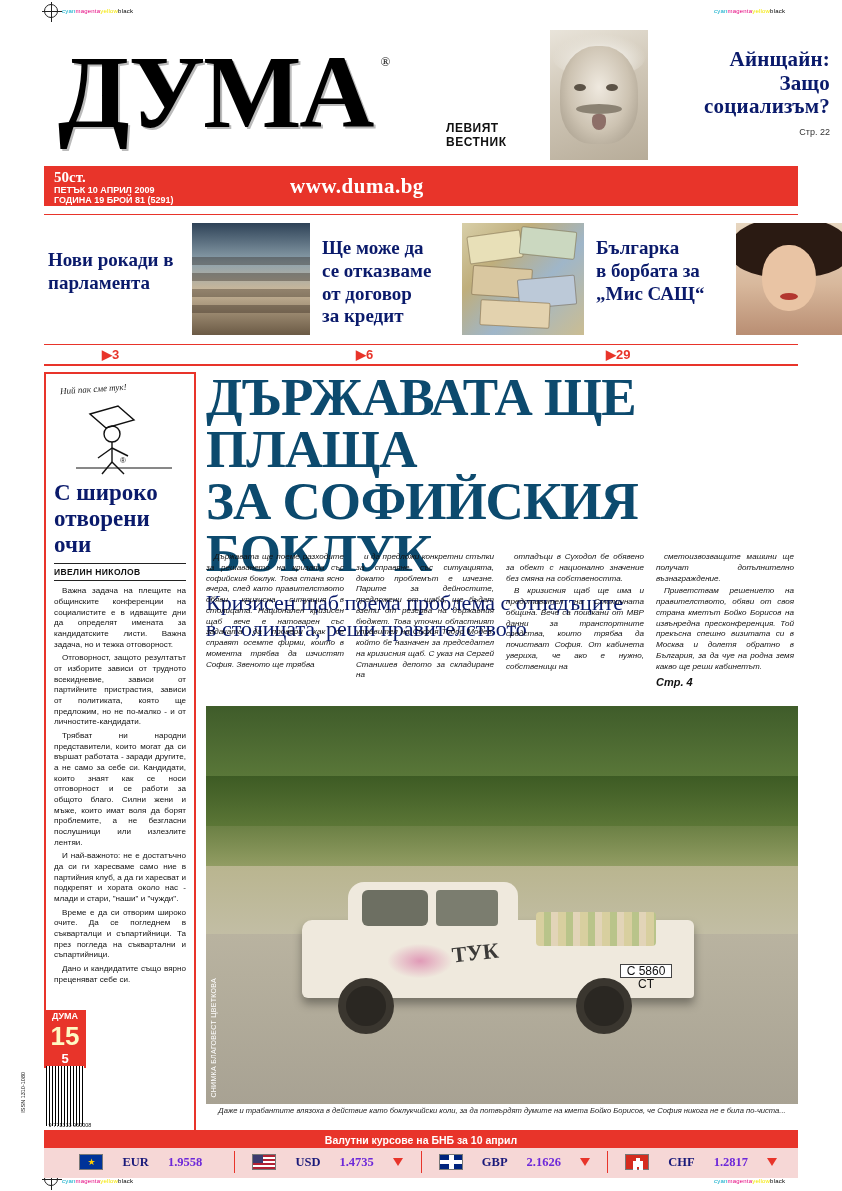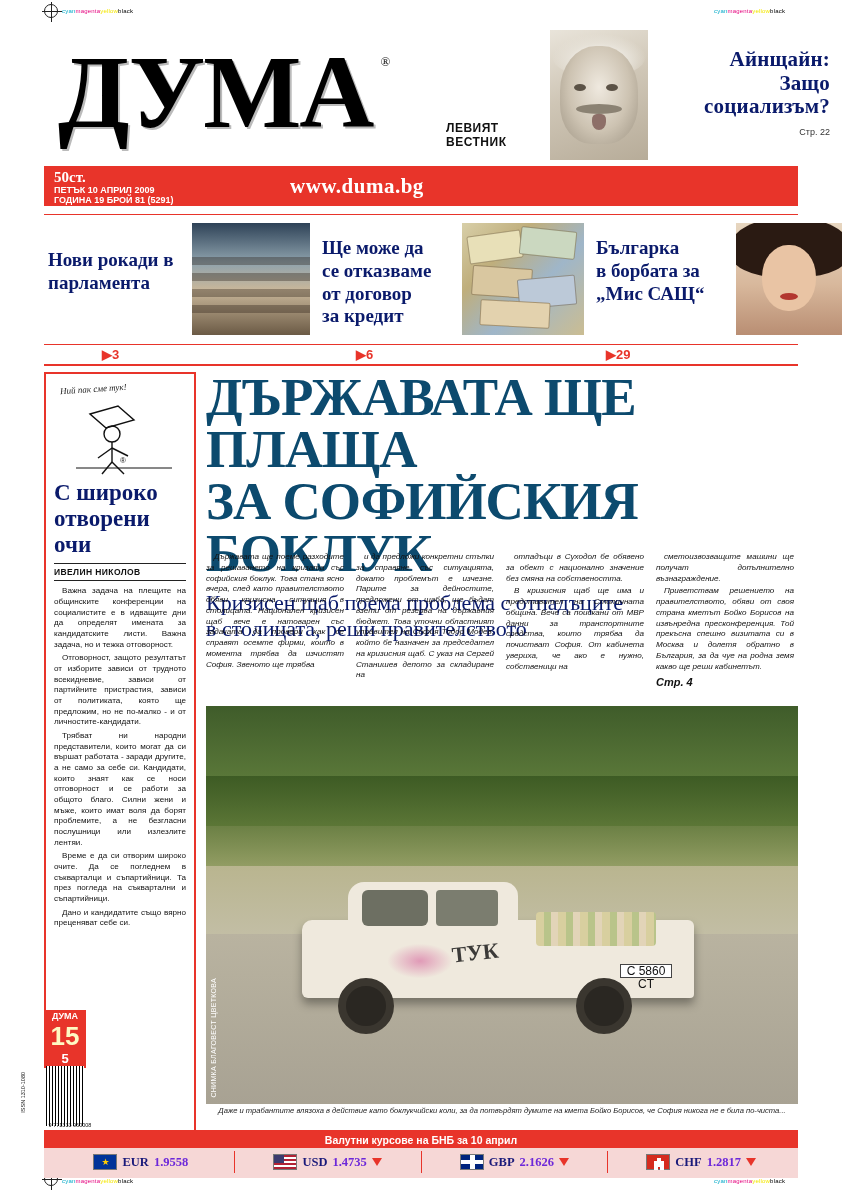"И най-важното: не е достатъчно" p { html: none -> <p>И най-важното: не е достатъчно да си ги харесваме само ние в партийния клуб, а да ги харесват и подкрепят и хората около нас - млади и стари, "наши" и "чужди".</p> }
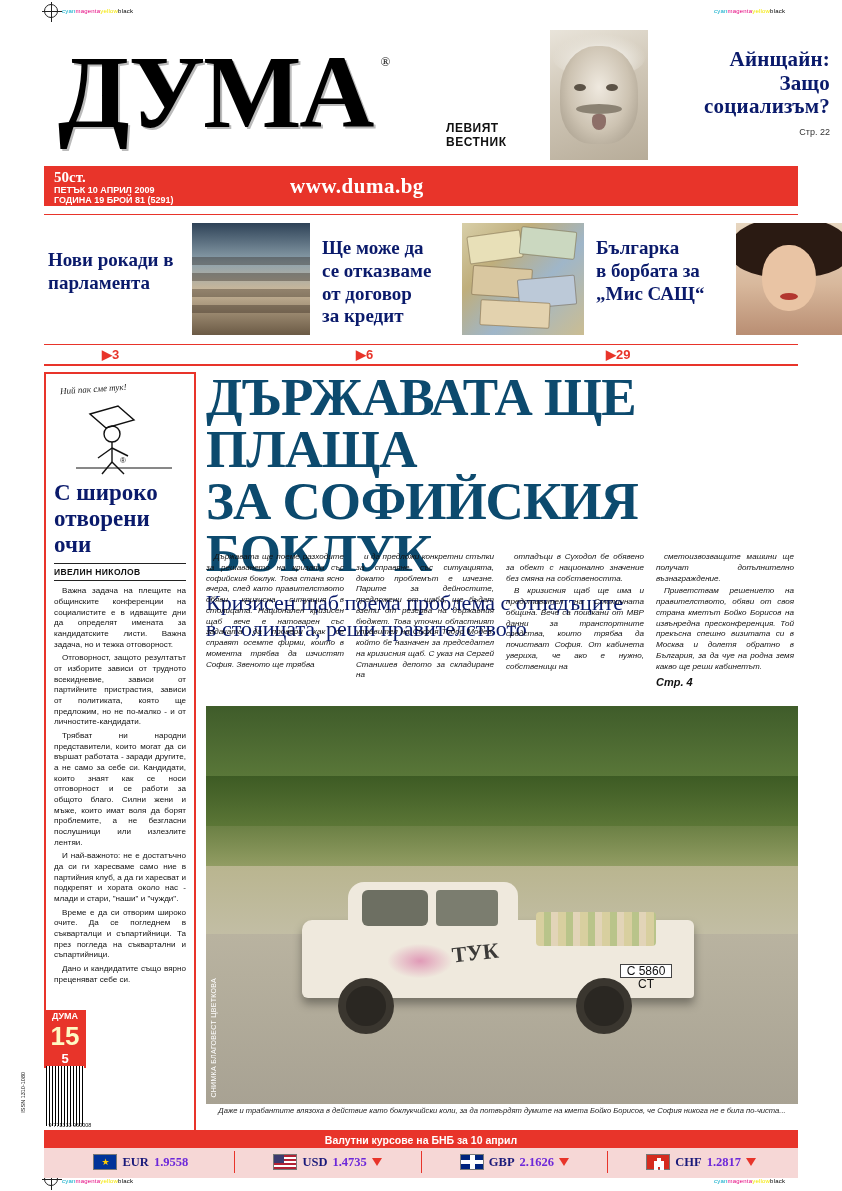"EUR" .rate { gap: 5px -> 19px }
